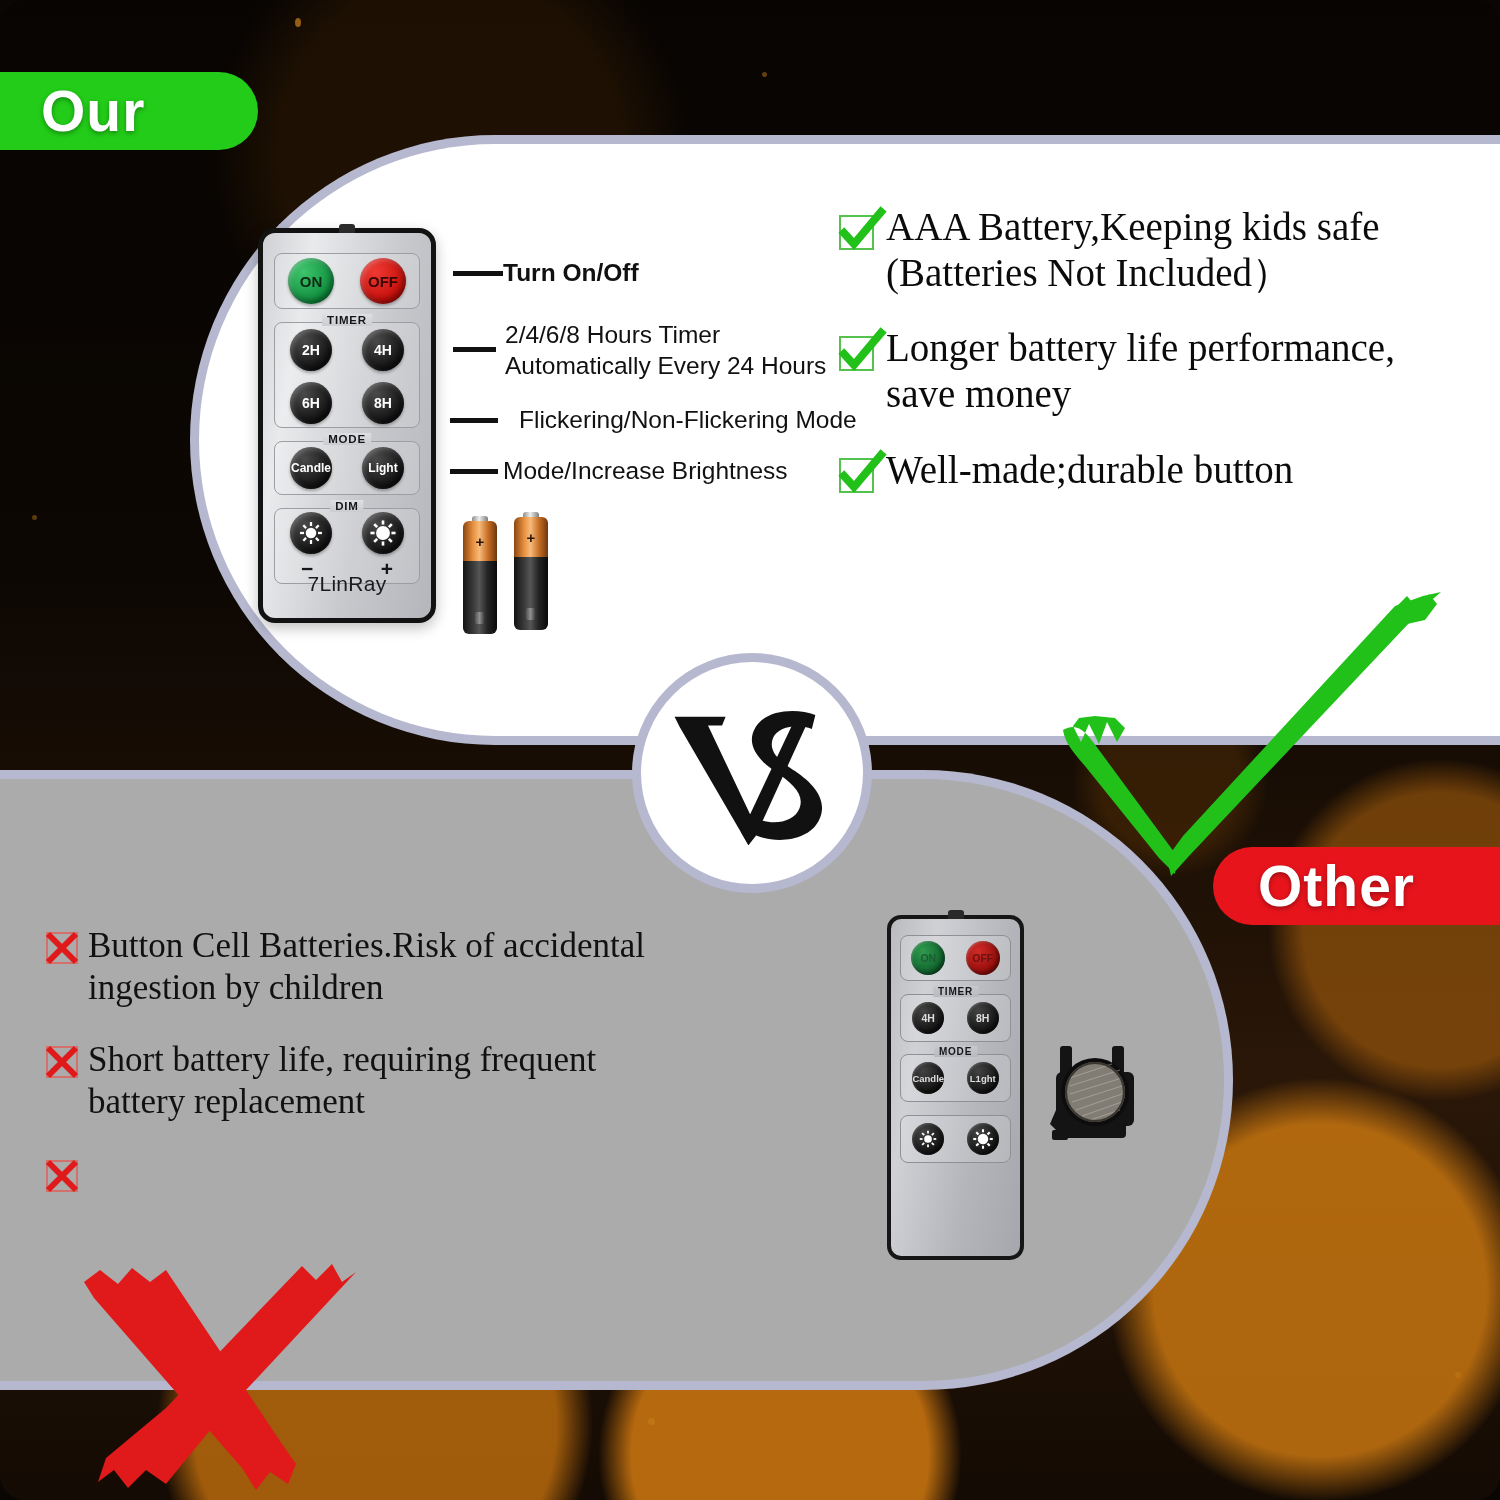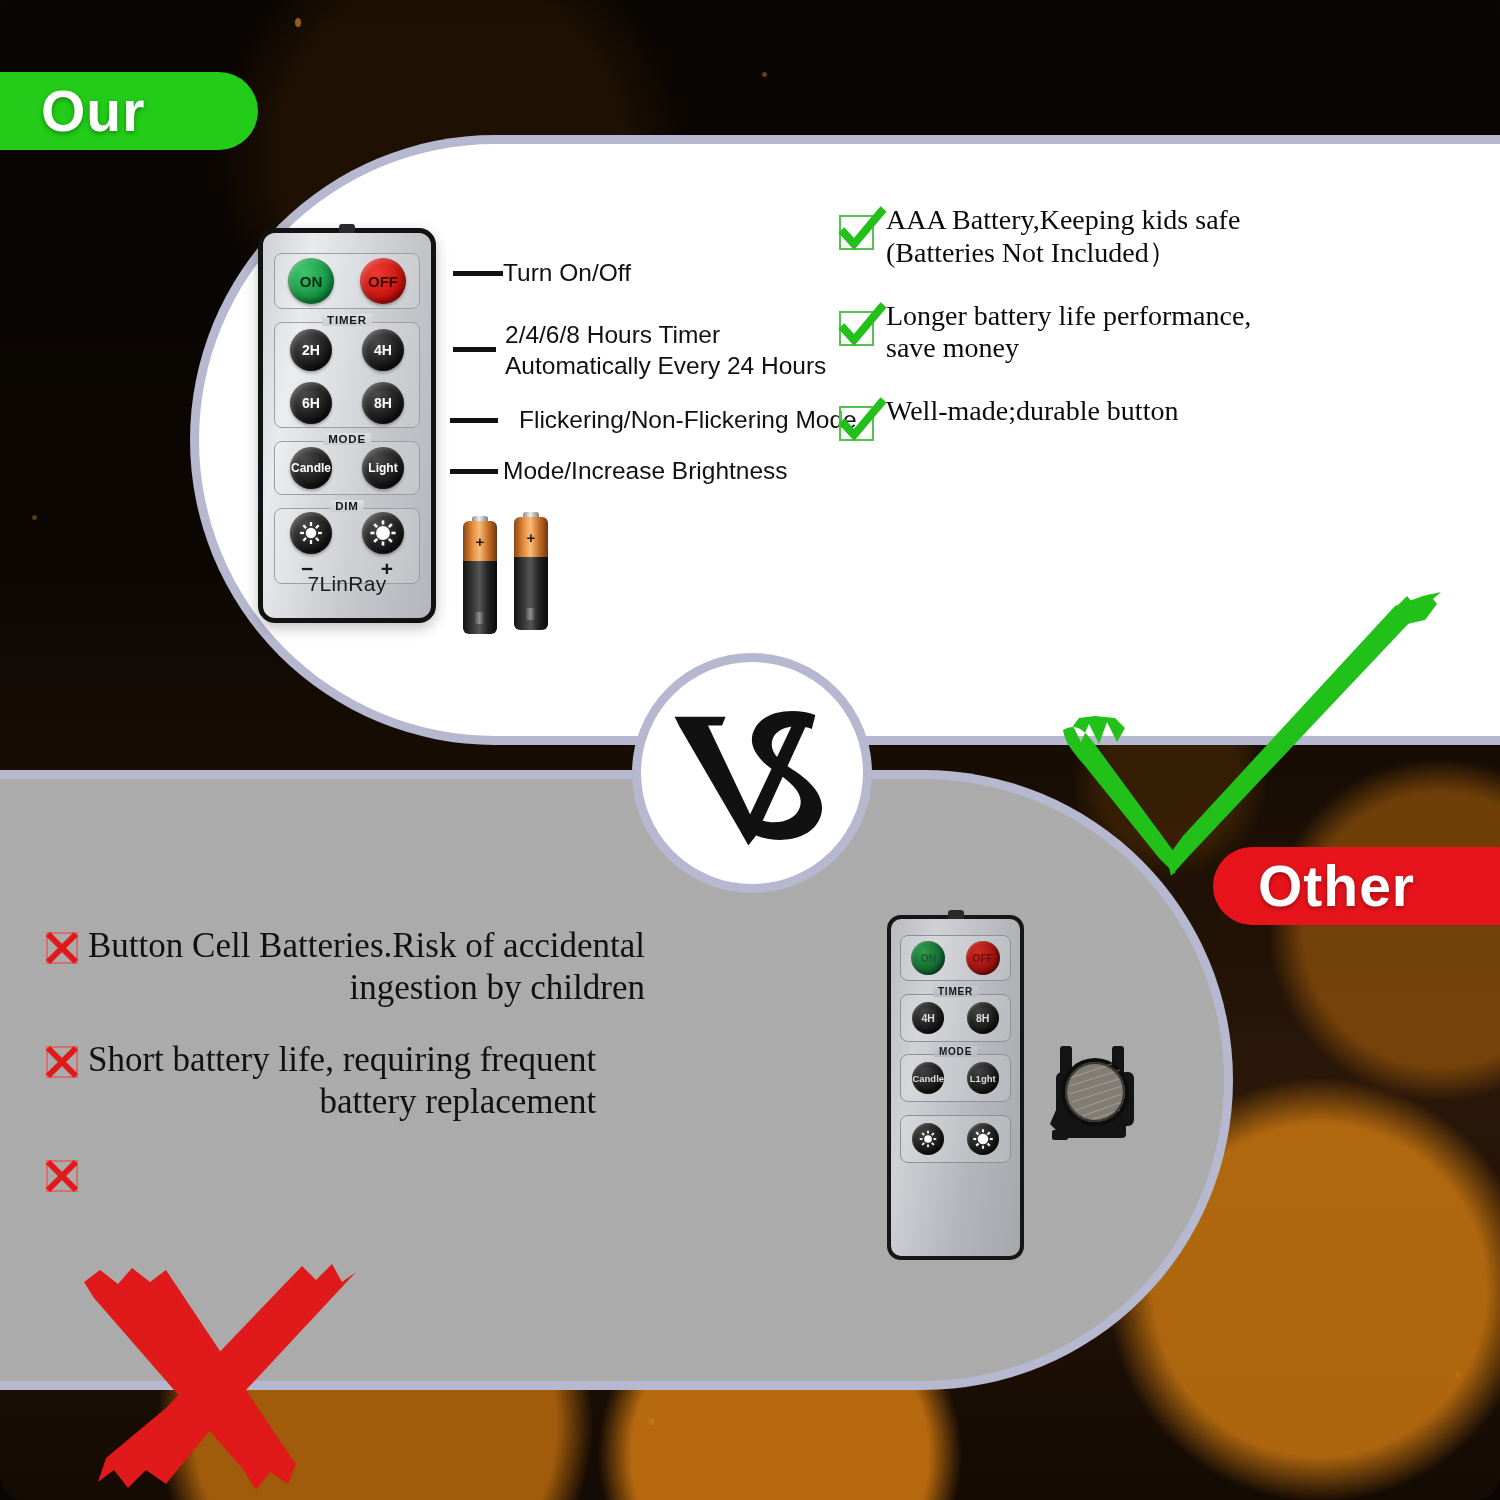"AAA Battery,Keeping kids safe" .pros .bullet-text { font-size: 28px -> 39px }
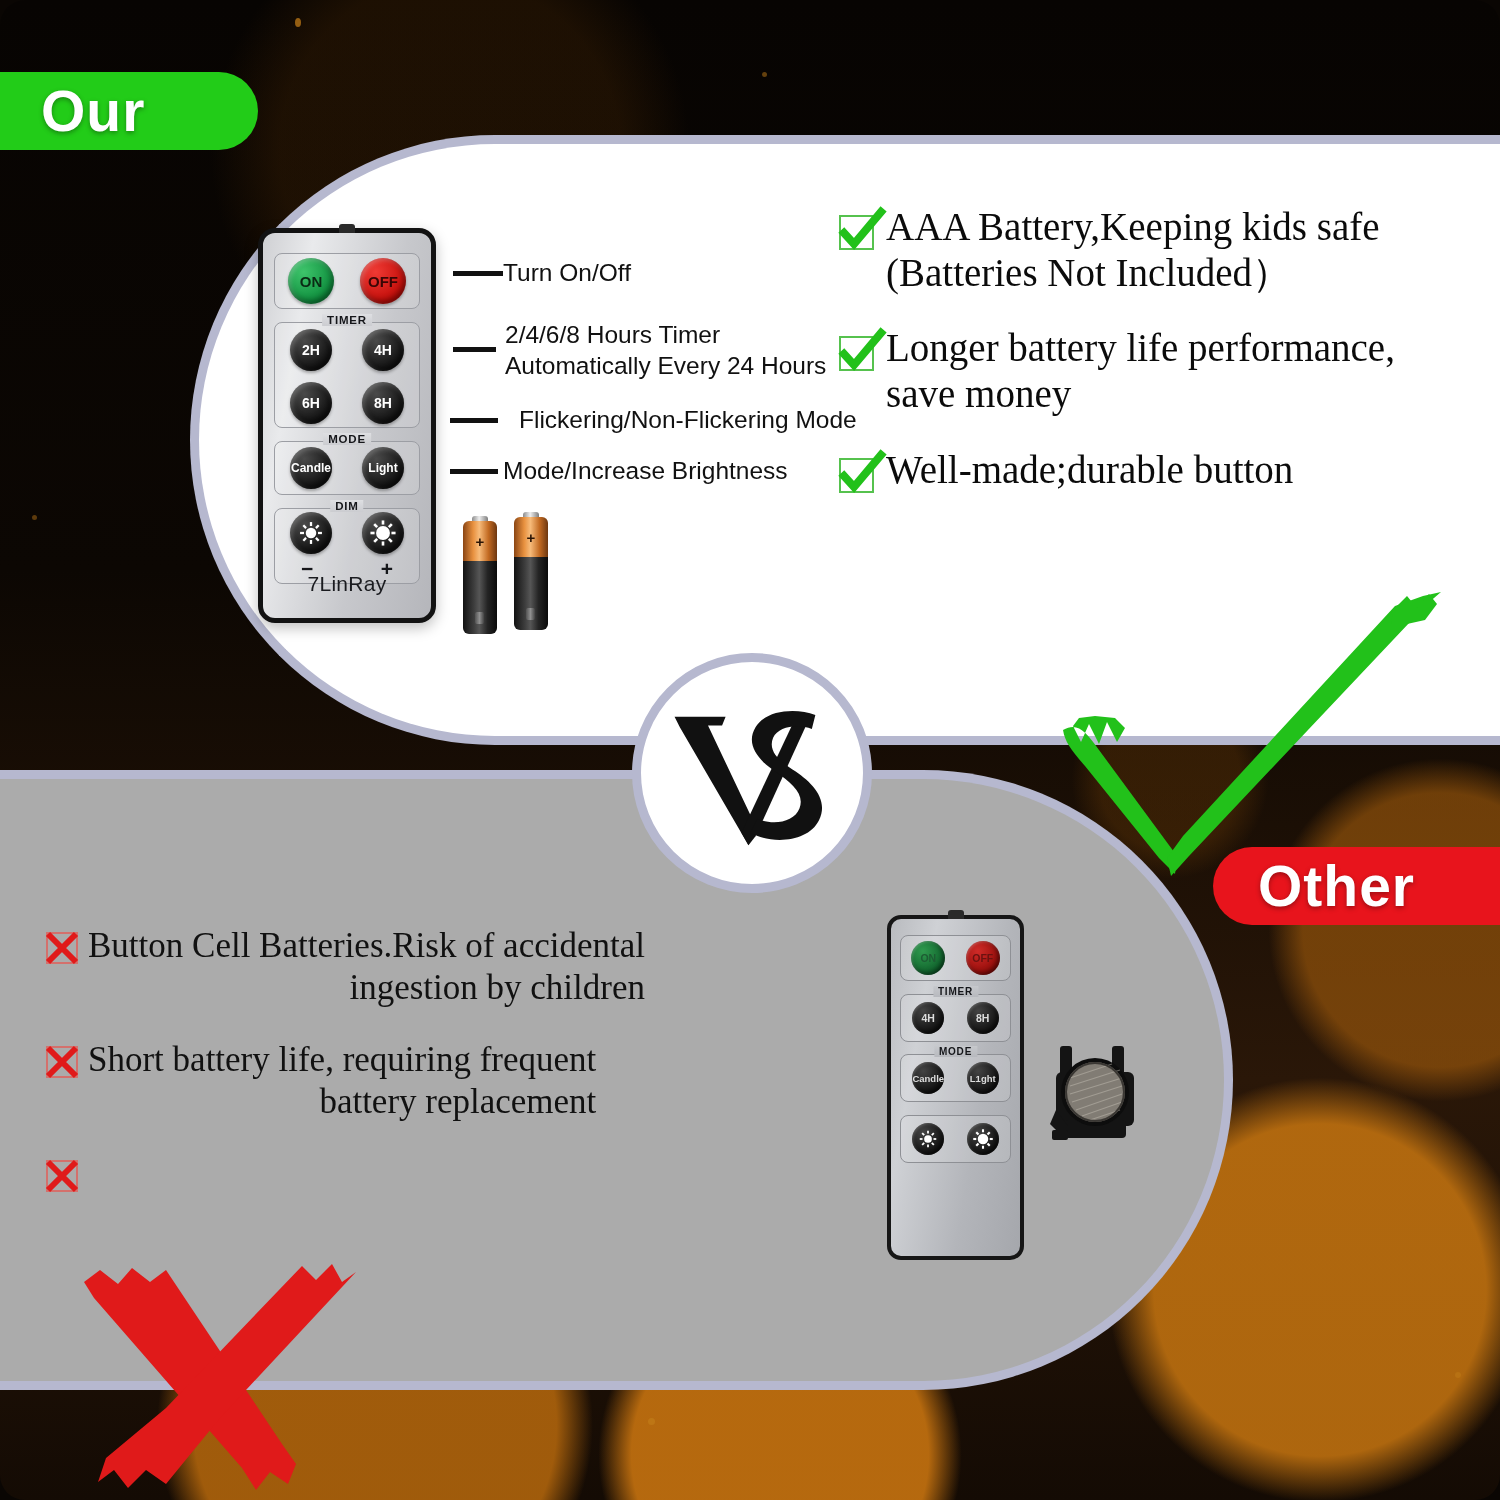"Turn On/Off" div.callout { font-weight: none -> bold }
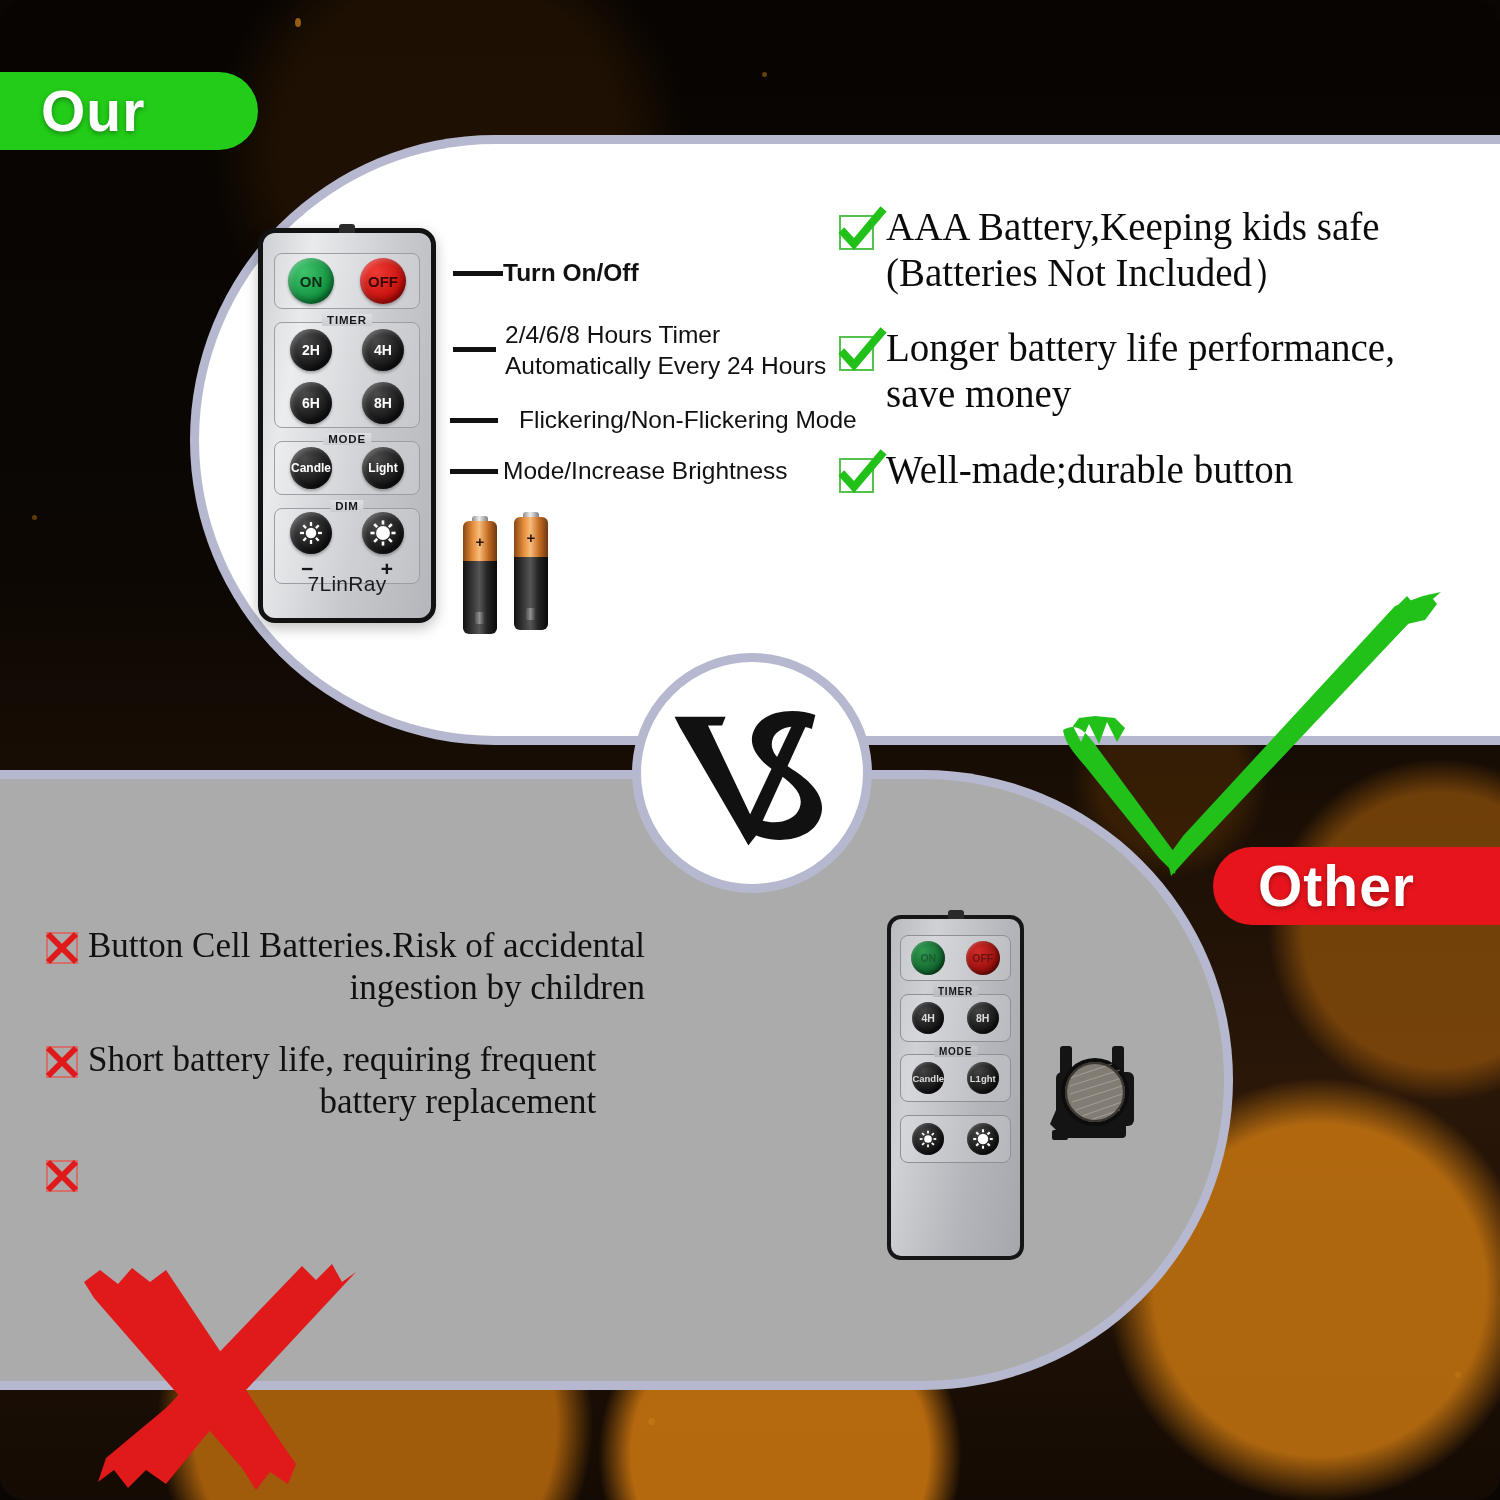"Button Cell Batteries.Risk of accidental" .cons .bullet { text-align: right -> none }
